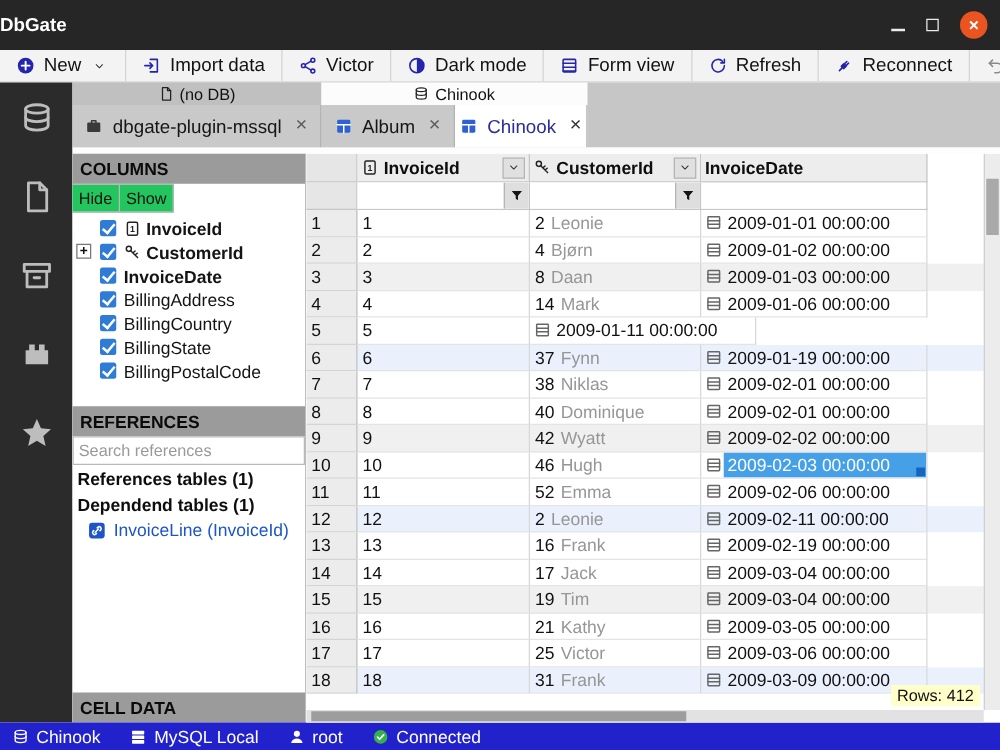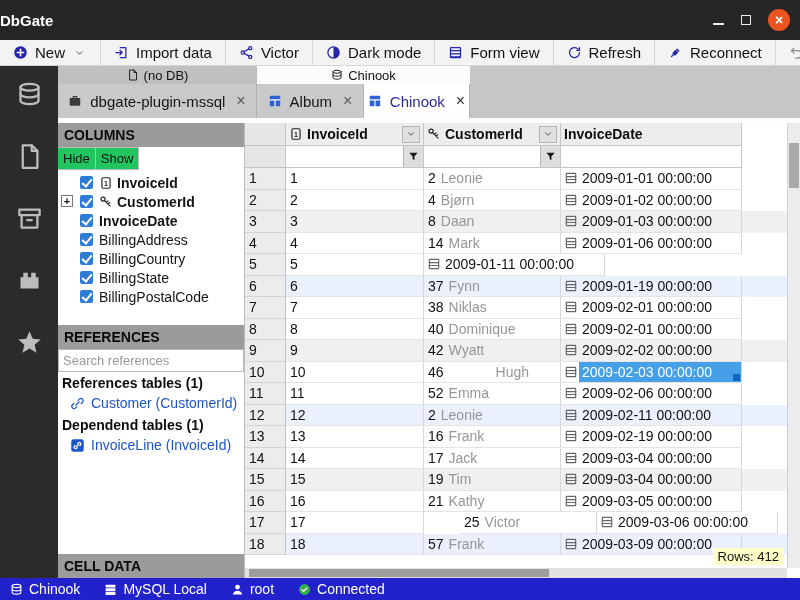"46" div.gcell { gap: 47px -> none }
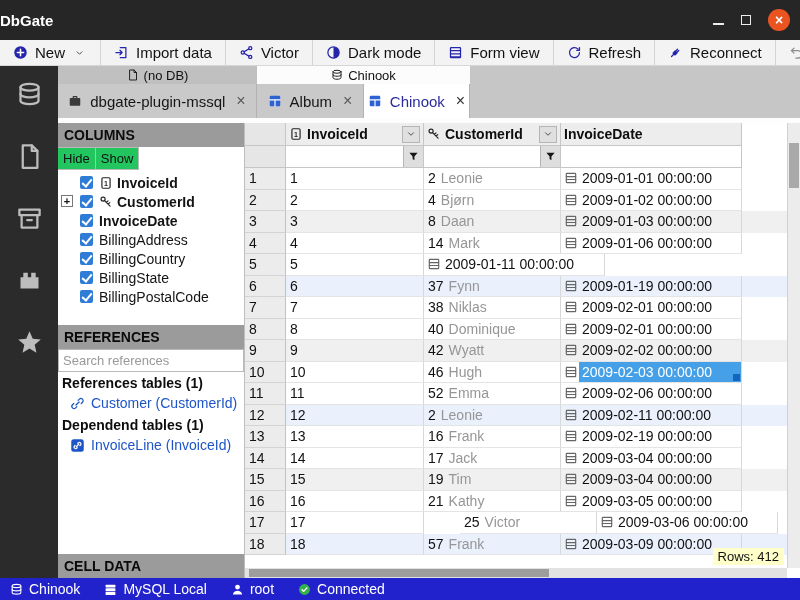"Customer (CustomerId)" div.ref-link { html: <div> <svg> <use></use> </svg> <span>Customer (CustomerId)</span> </div> -> none }
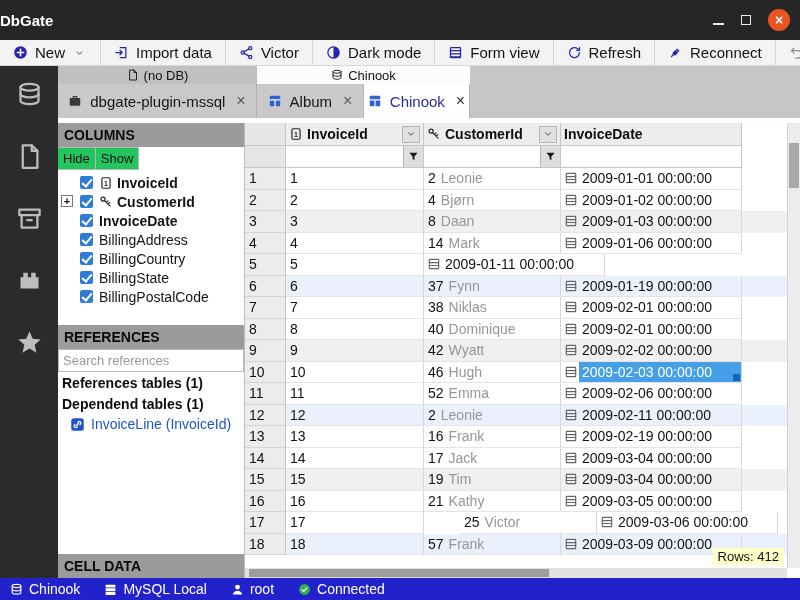"25" div.gcell { margin-left: 36px -> none }
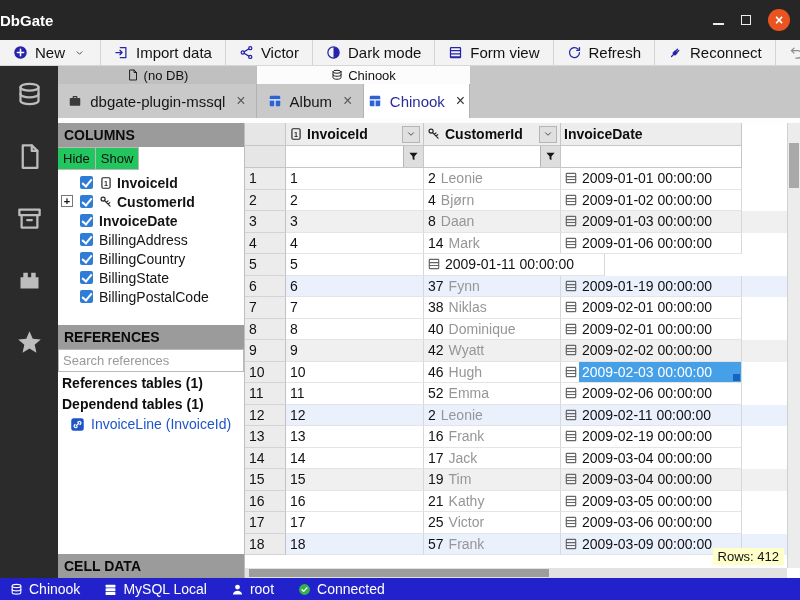"57" span { text: 57 -> 31 }
